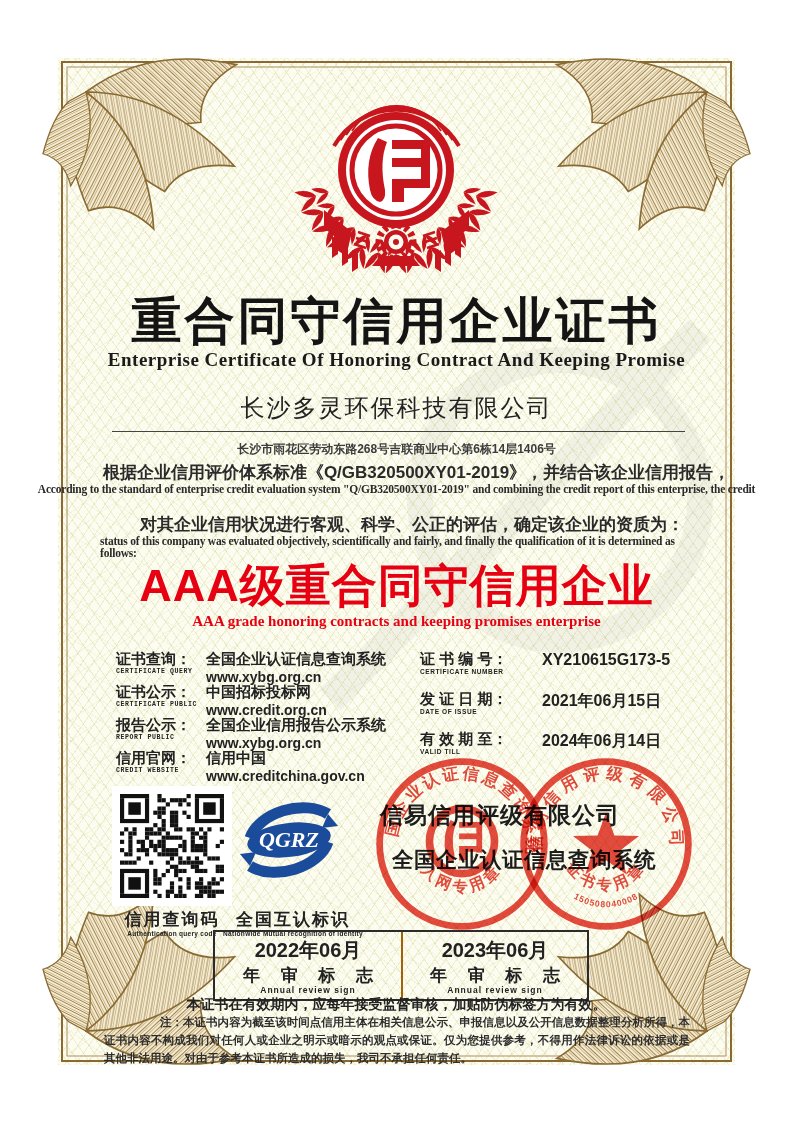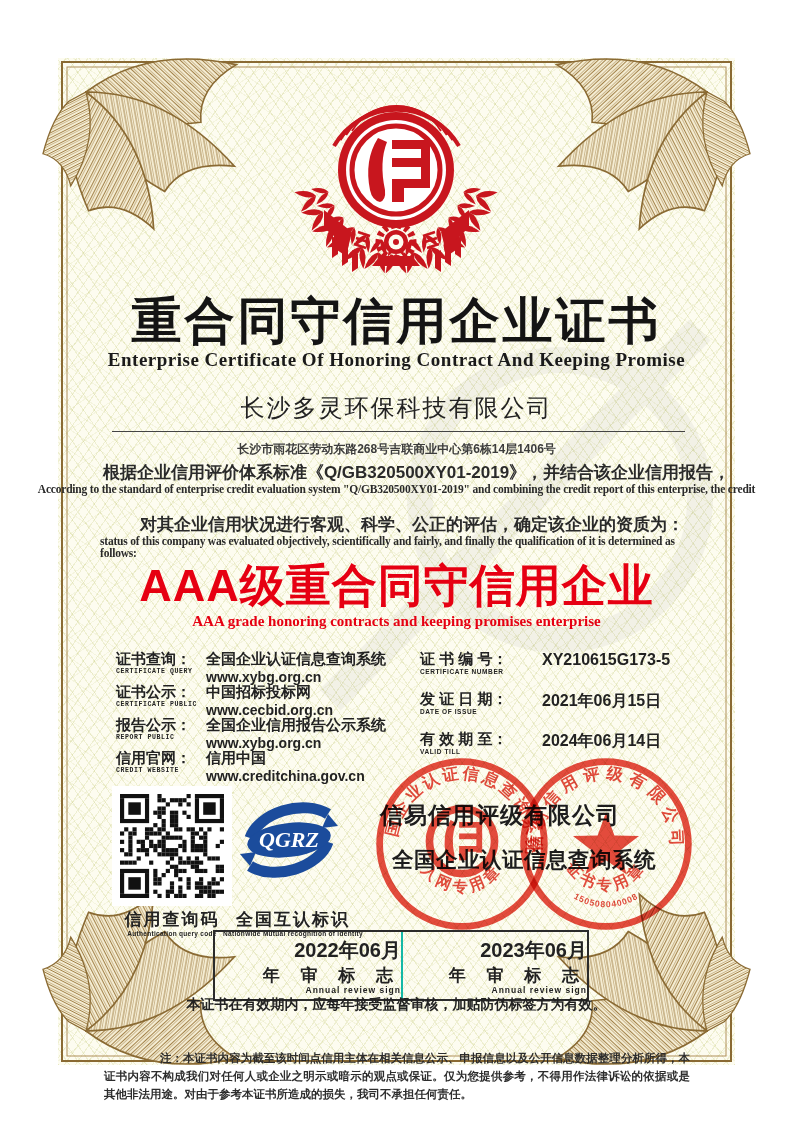"www.cecbid.org.cn" div.url { text: www.cecbid.org.cn -> www.credit.org.cn }
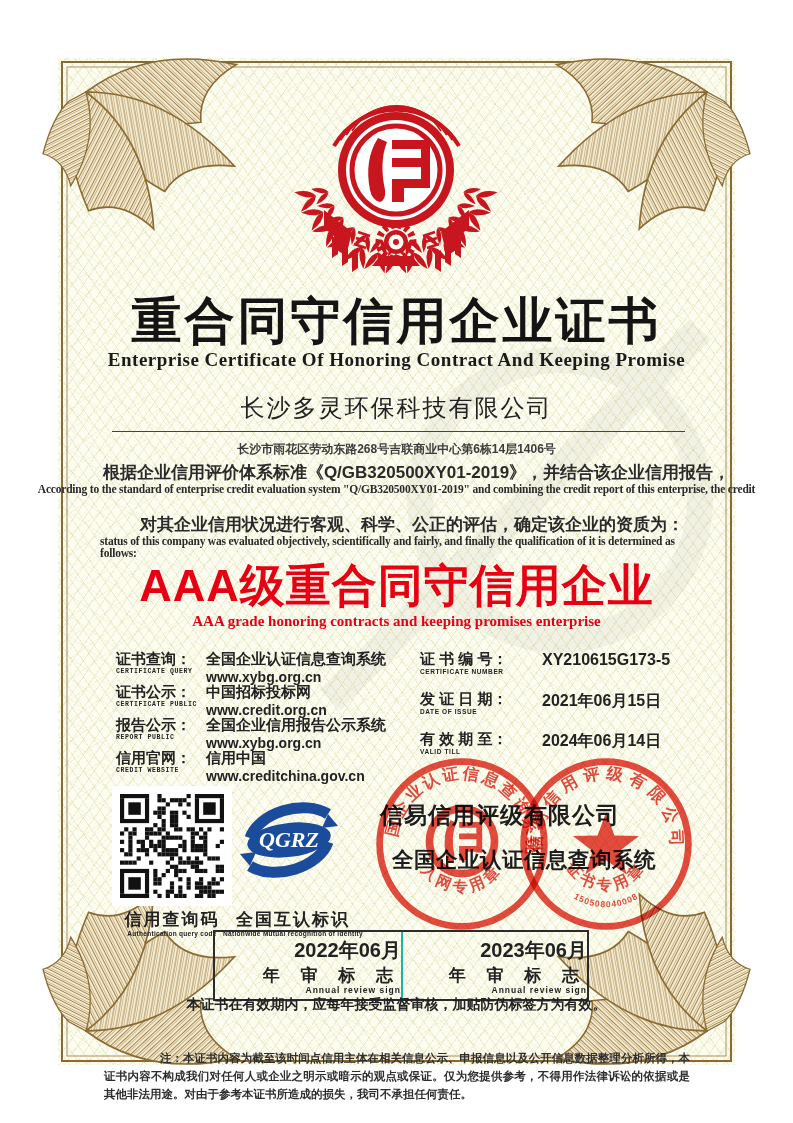"2022年06月" .annual-cell { text-align: right -> center }
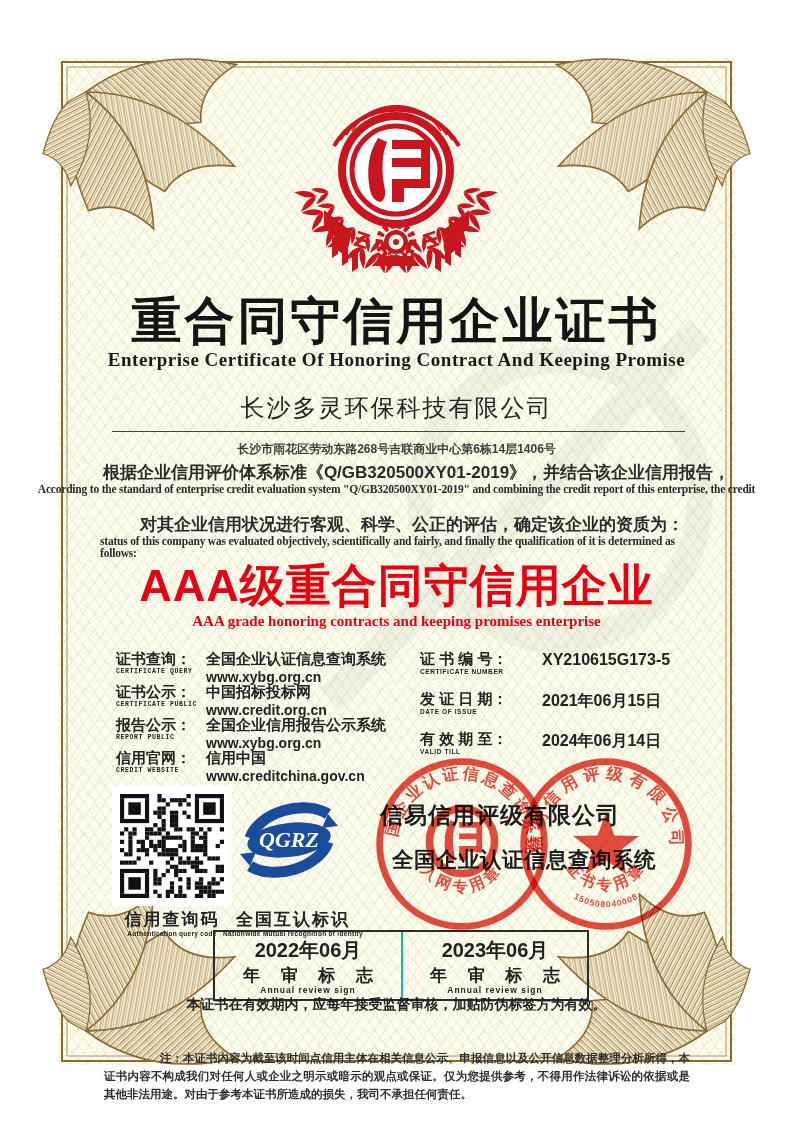"2023年06月" .annual-cell + .annual-cell { border-left: 2px solid #14b8a6 -> 2px solid #a16207 }
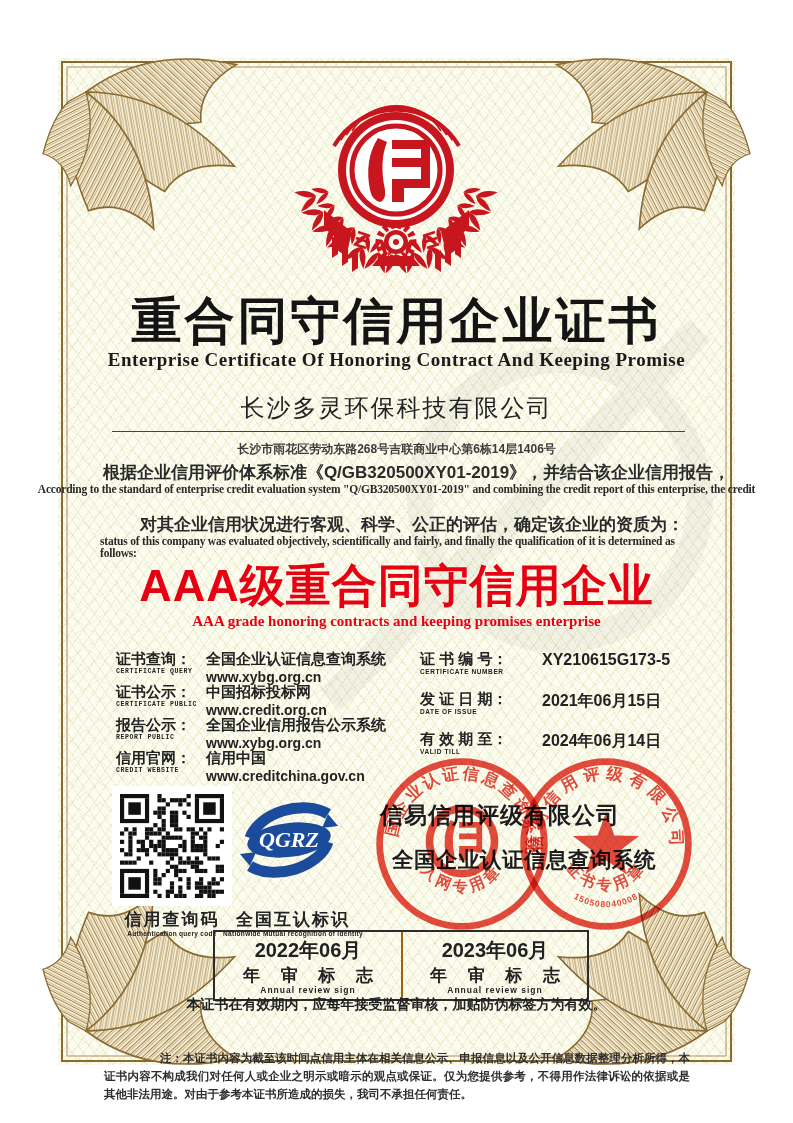"注：本证书内容为截至该时间点信用主体在相关信息公示、申报信息以及公开信息数据整理" .note { margin-top: 36px -> none }
